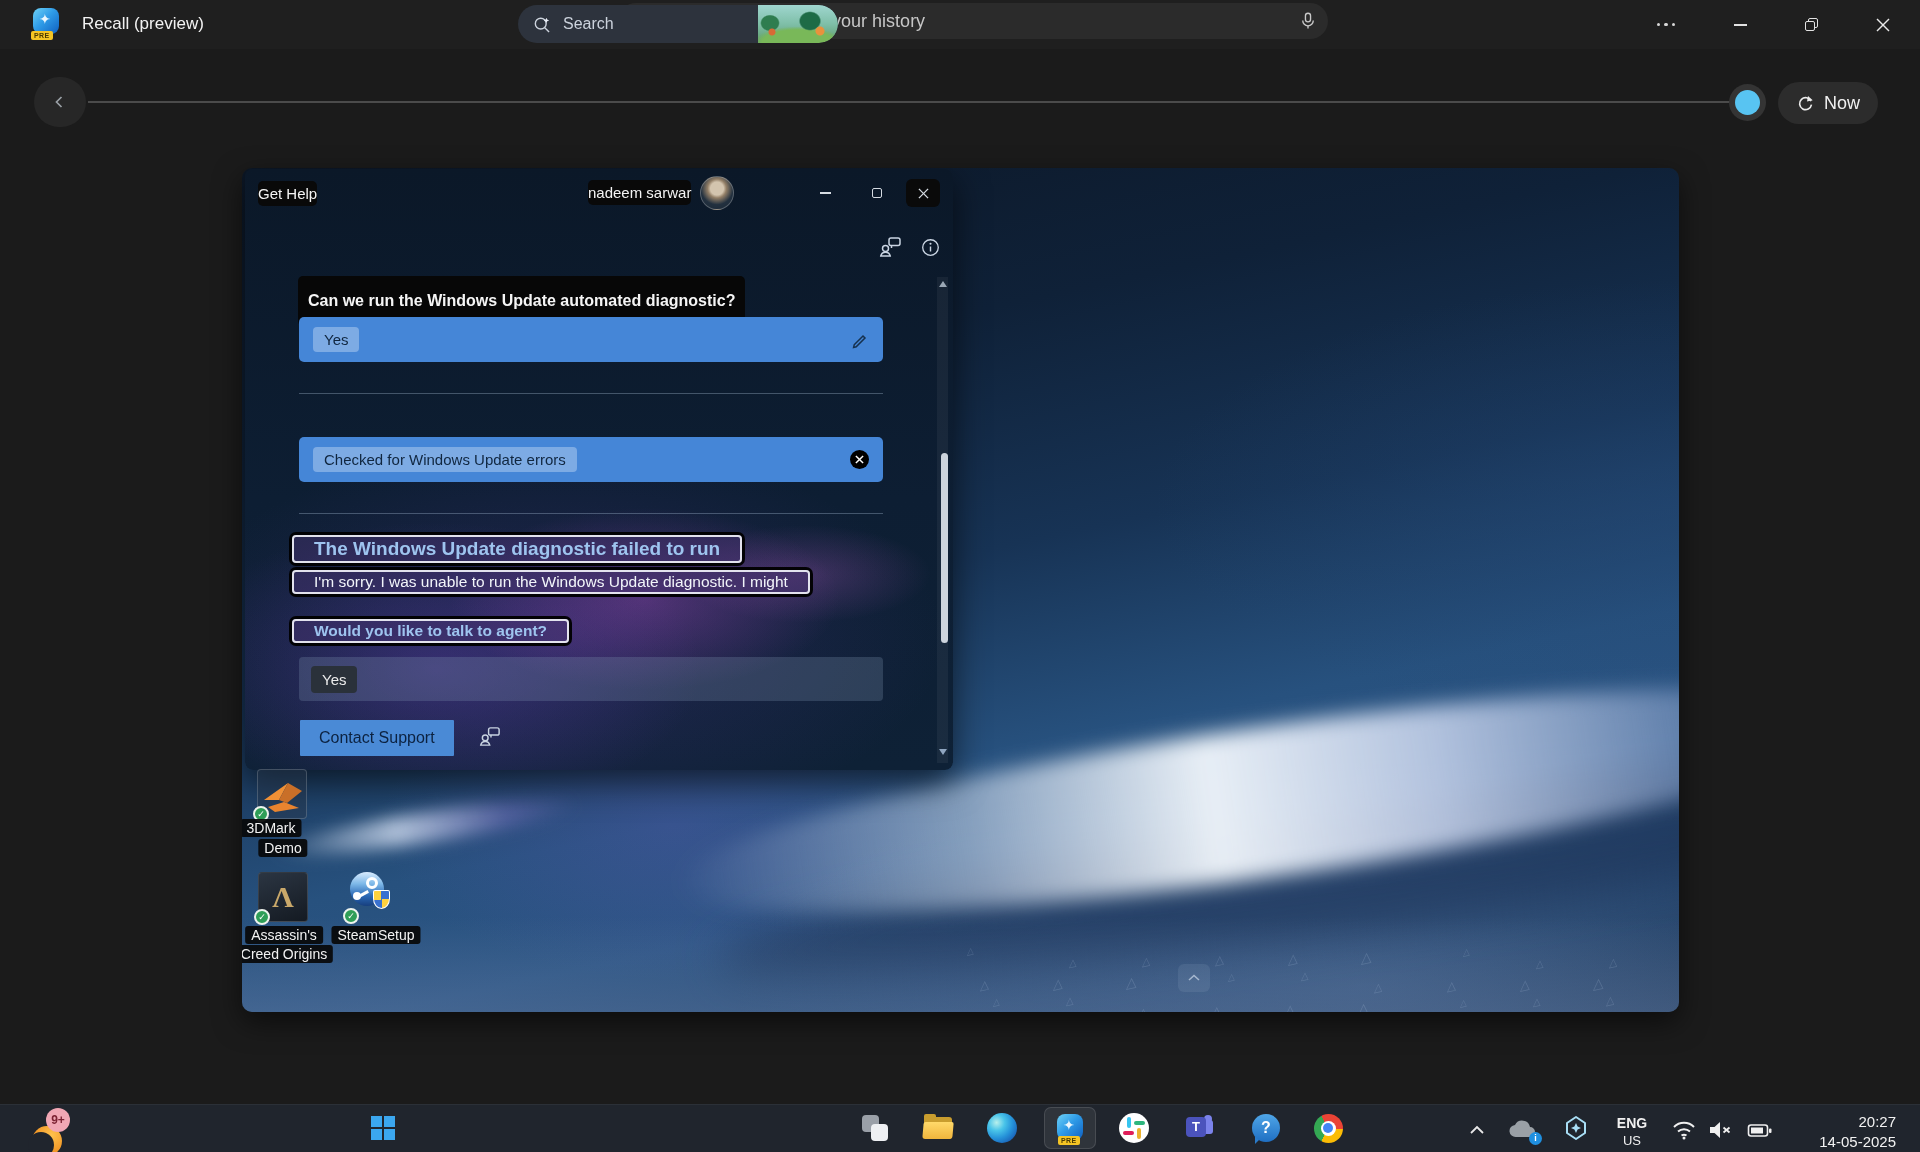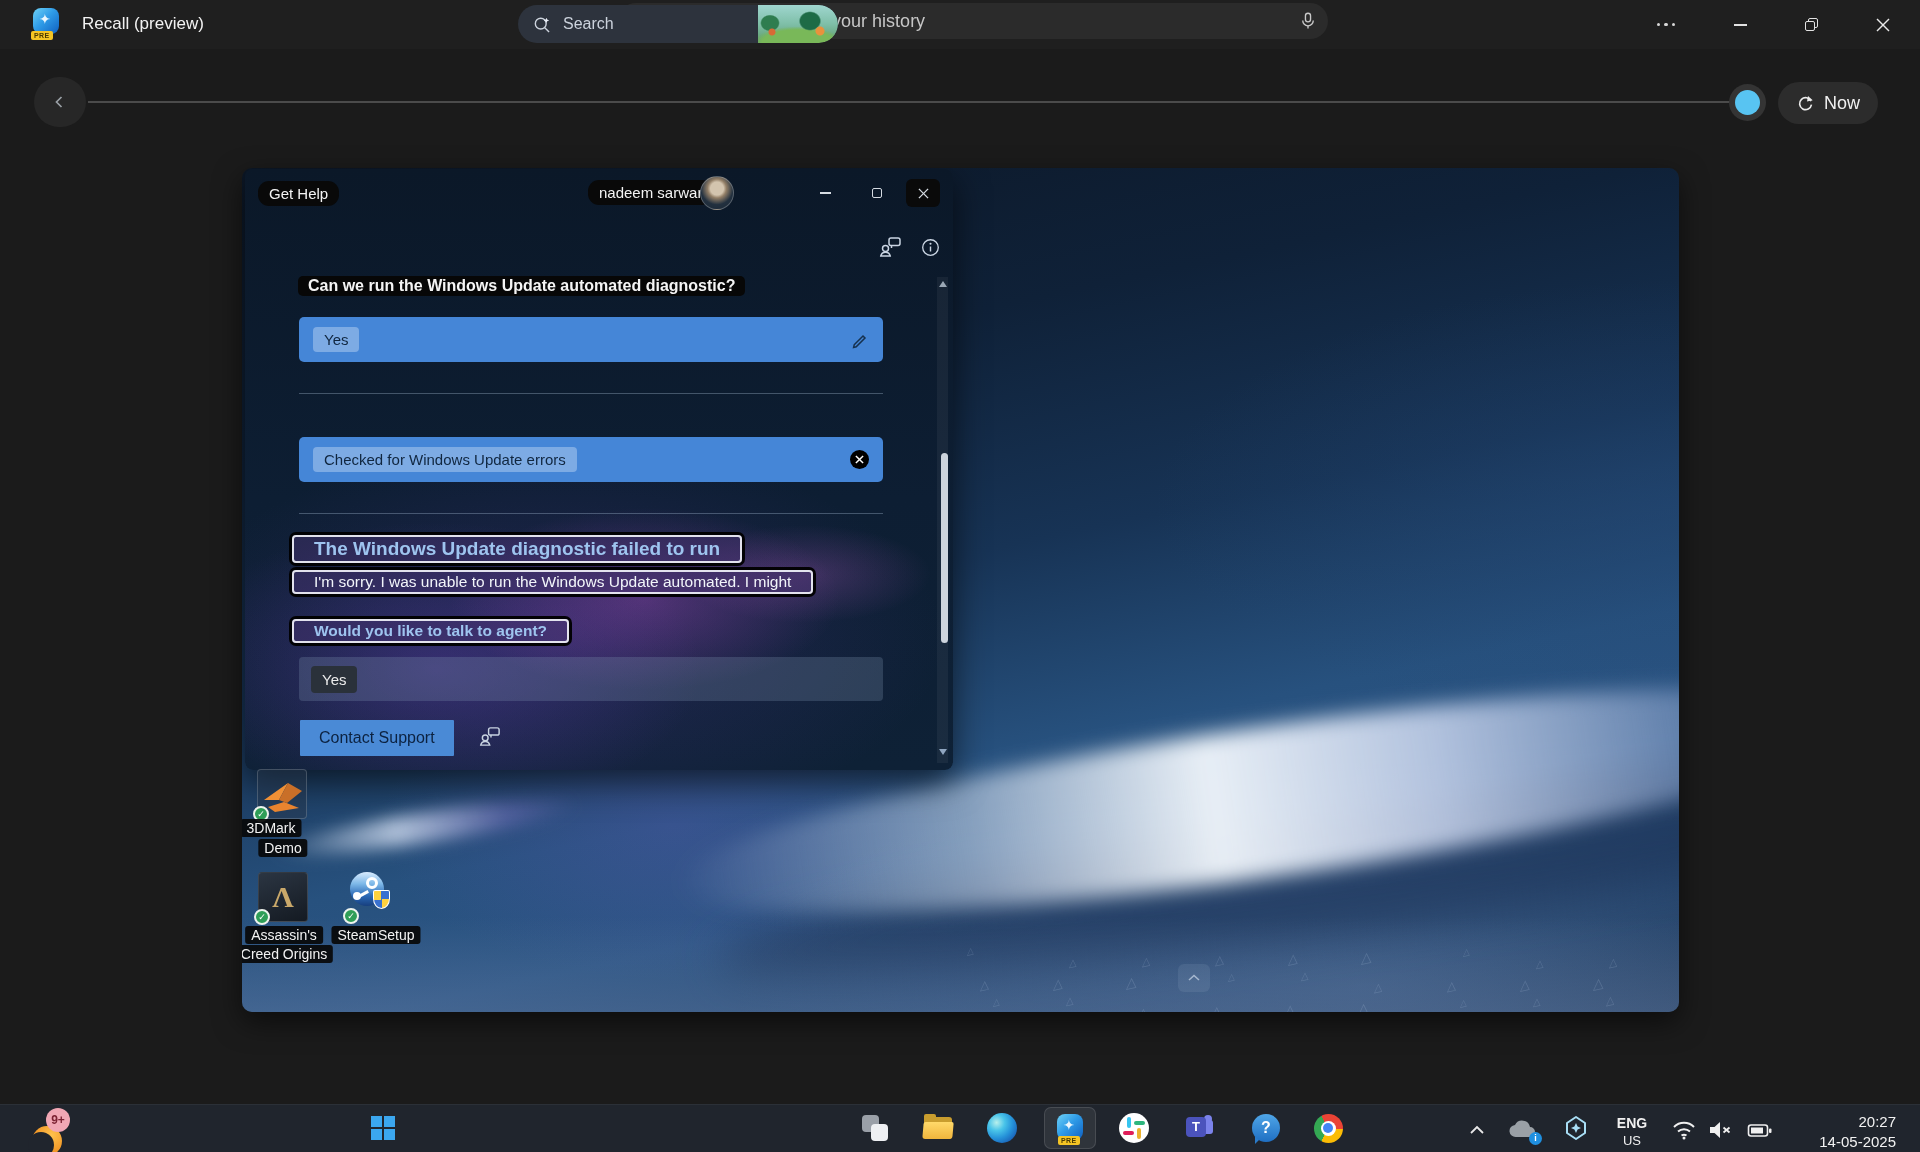"Get Help" .chip-black { border-radius: 11px -> 5px; padding: 4px 11px -> 4px 0 }
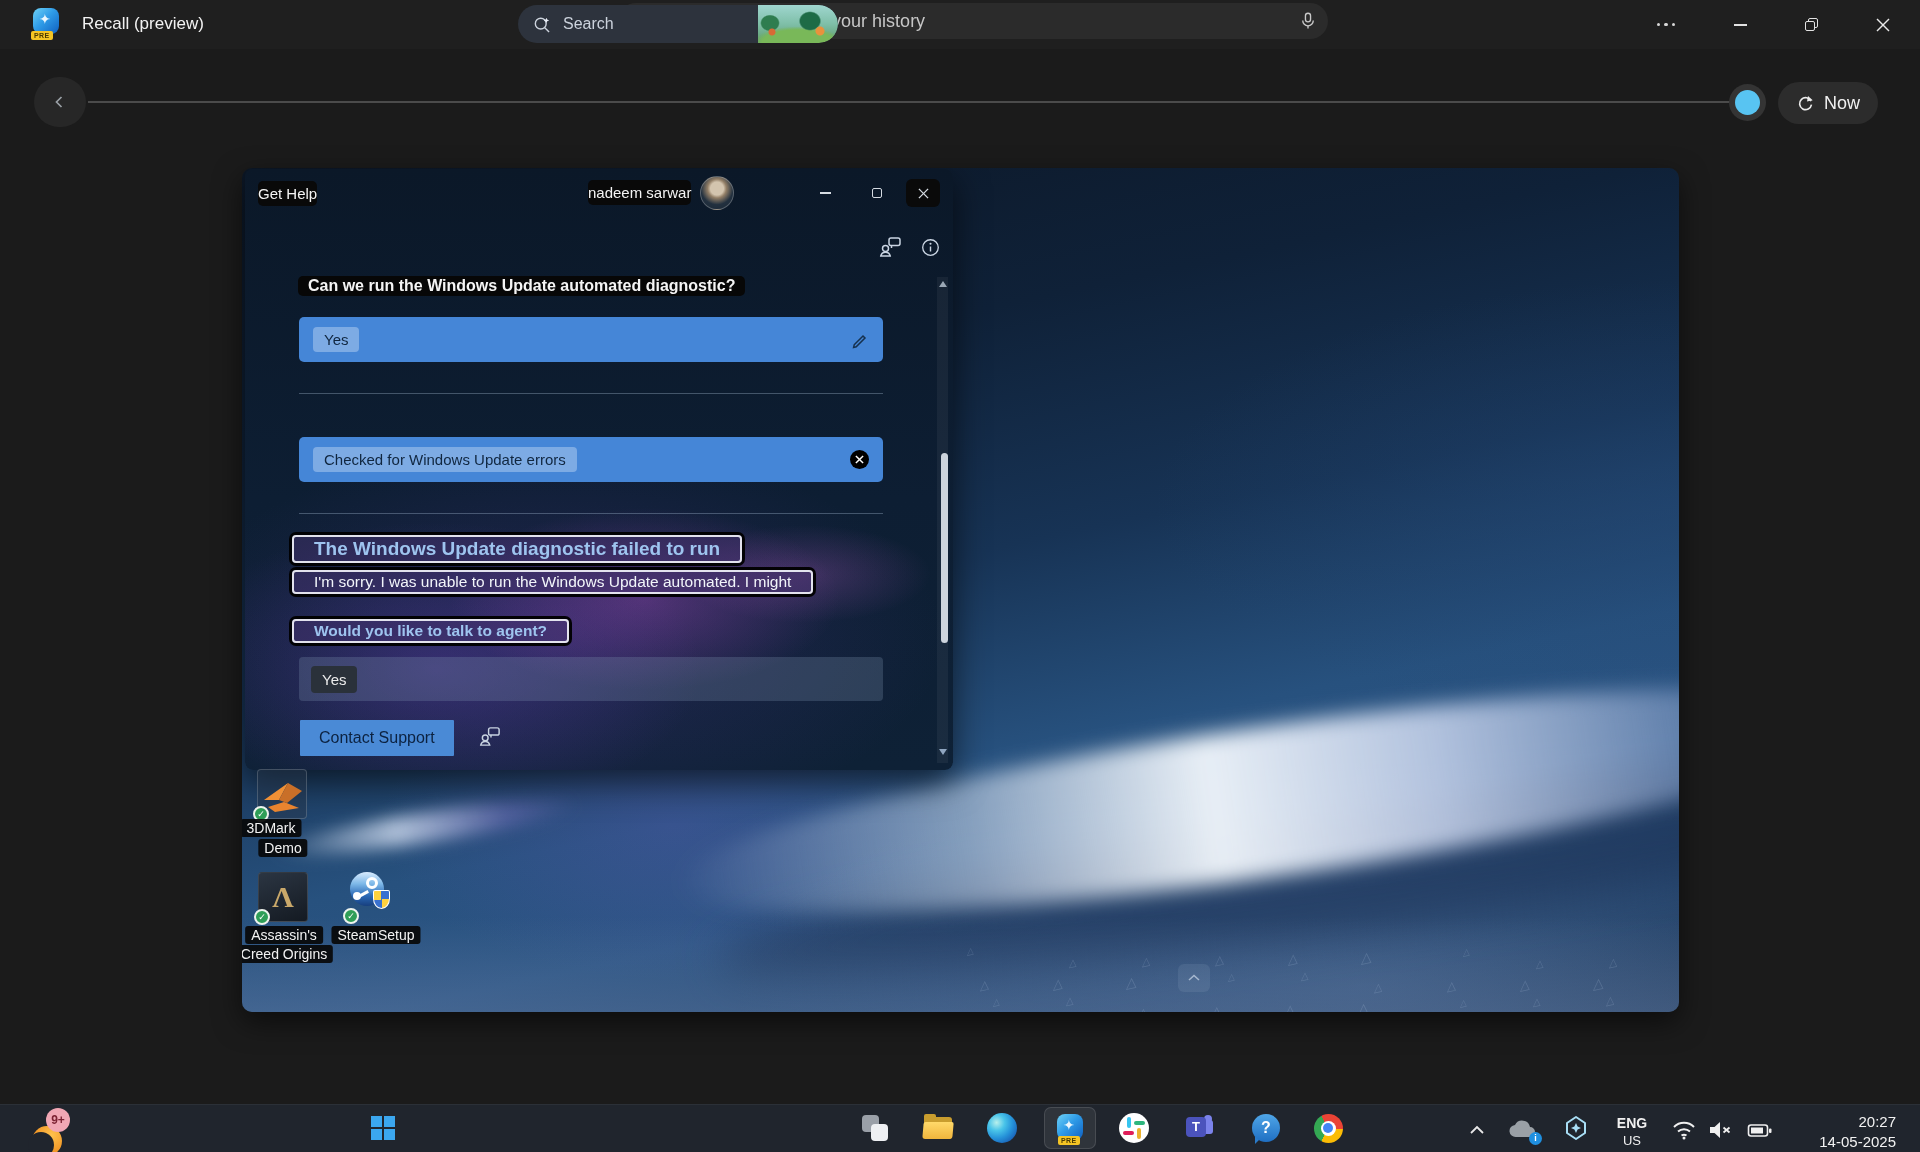"Can we run the Windows" .msg-chip { padding: 1px 10px -> 16px 10px }
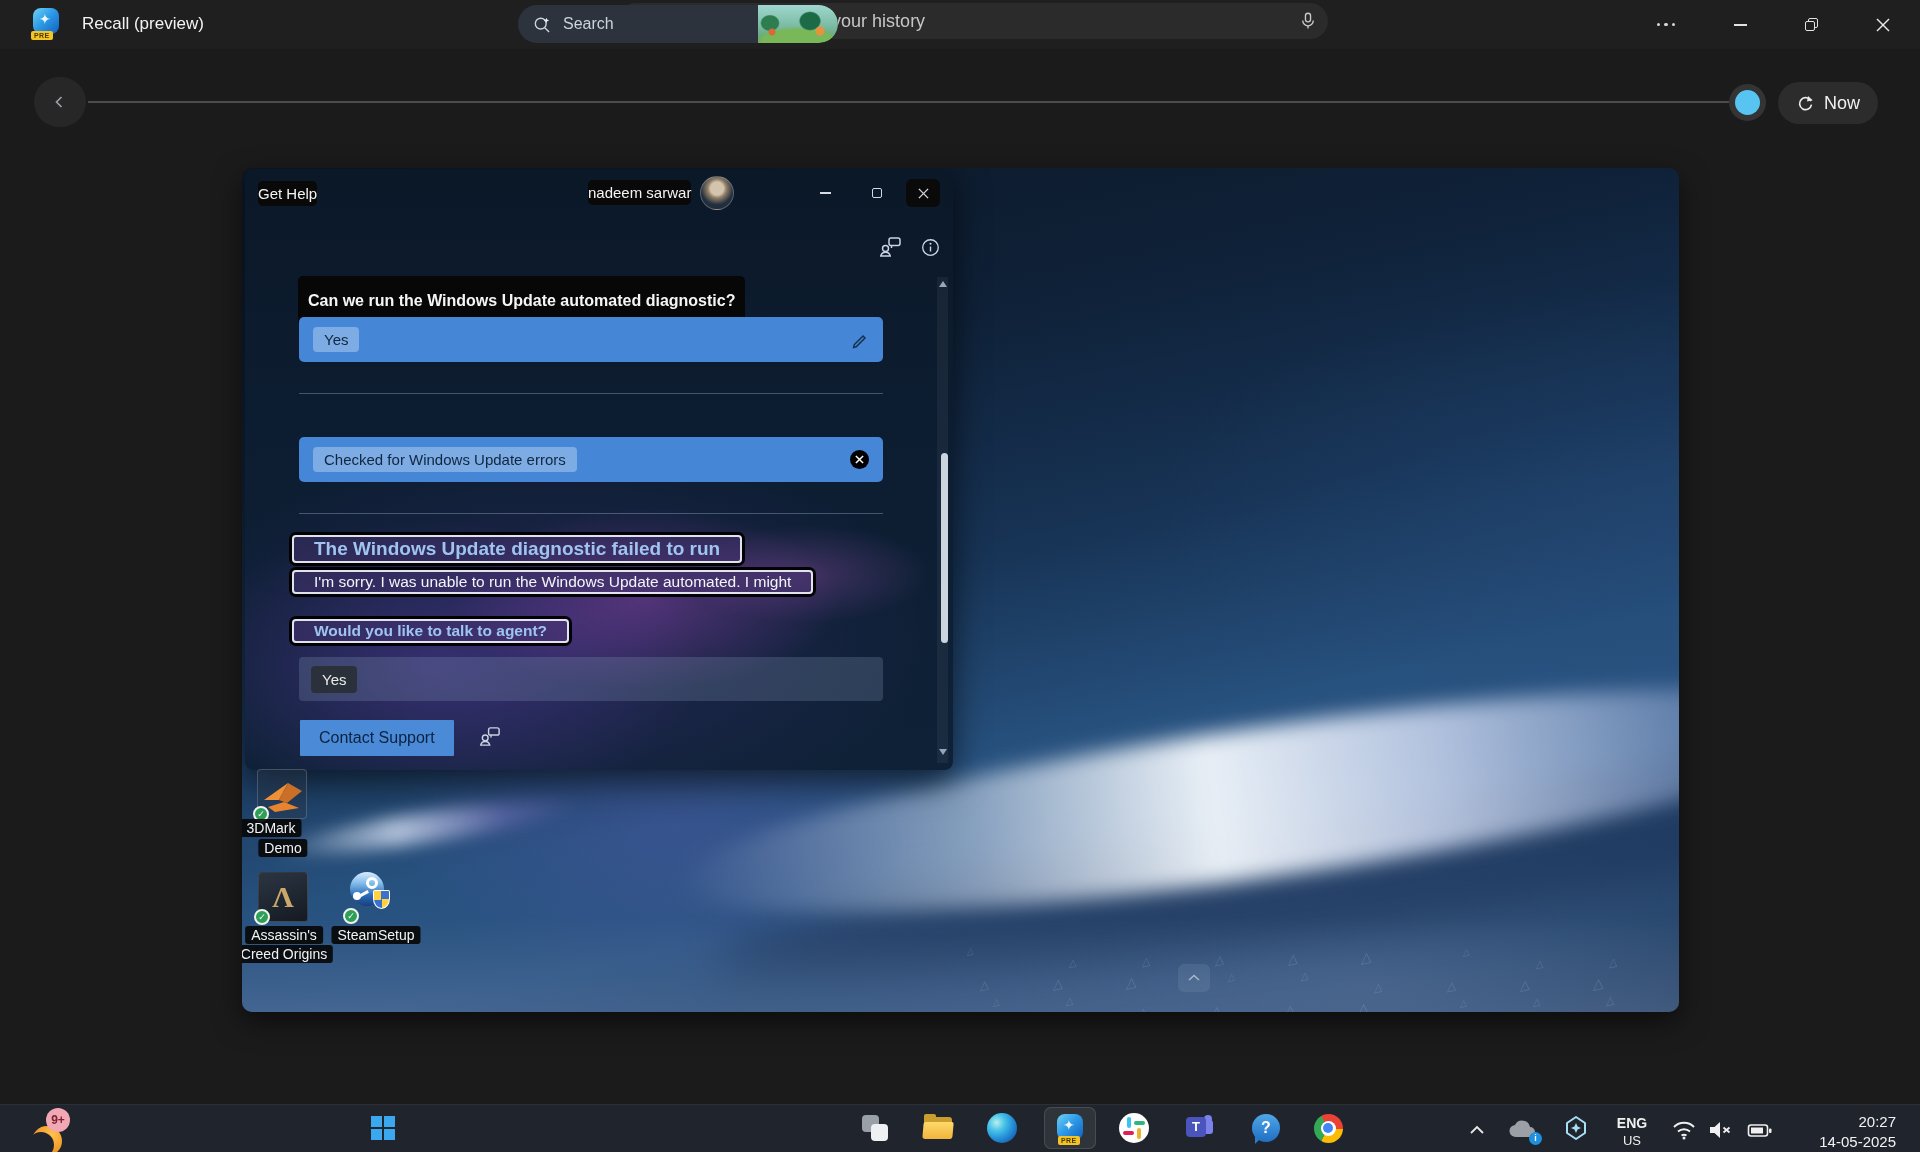"I'm sorry. I was unable" span.hl-chip { text: automated -> diagnostic }
